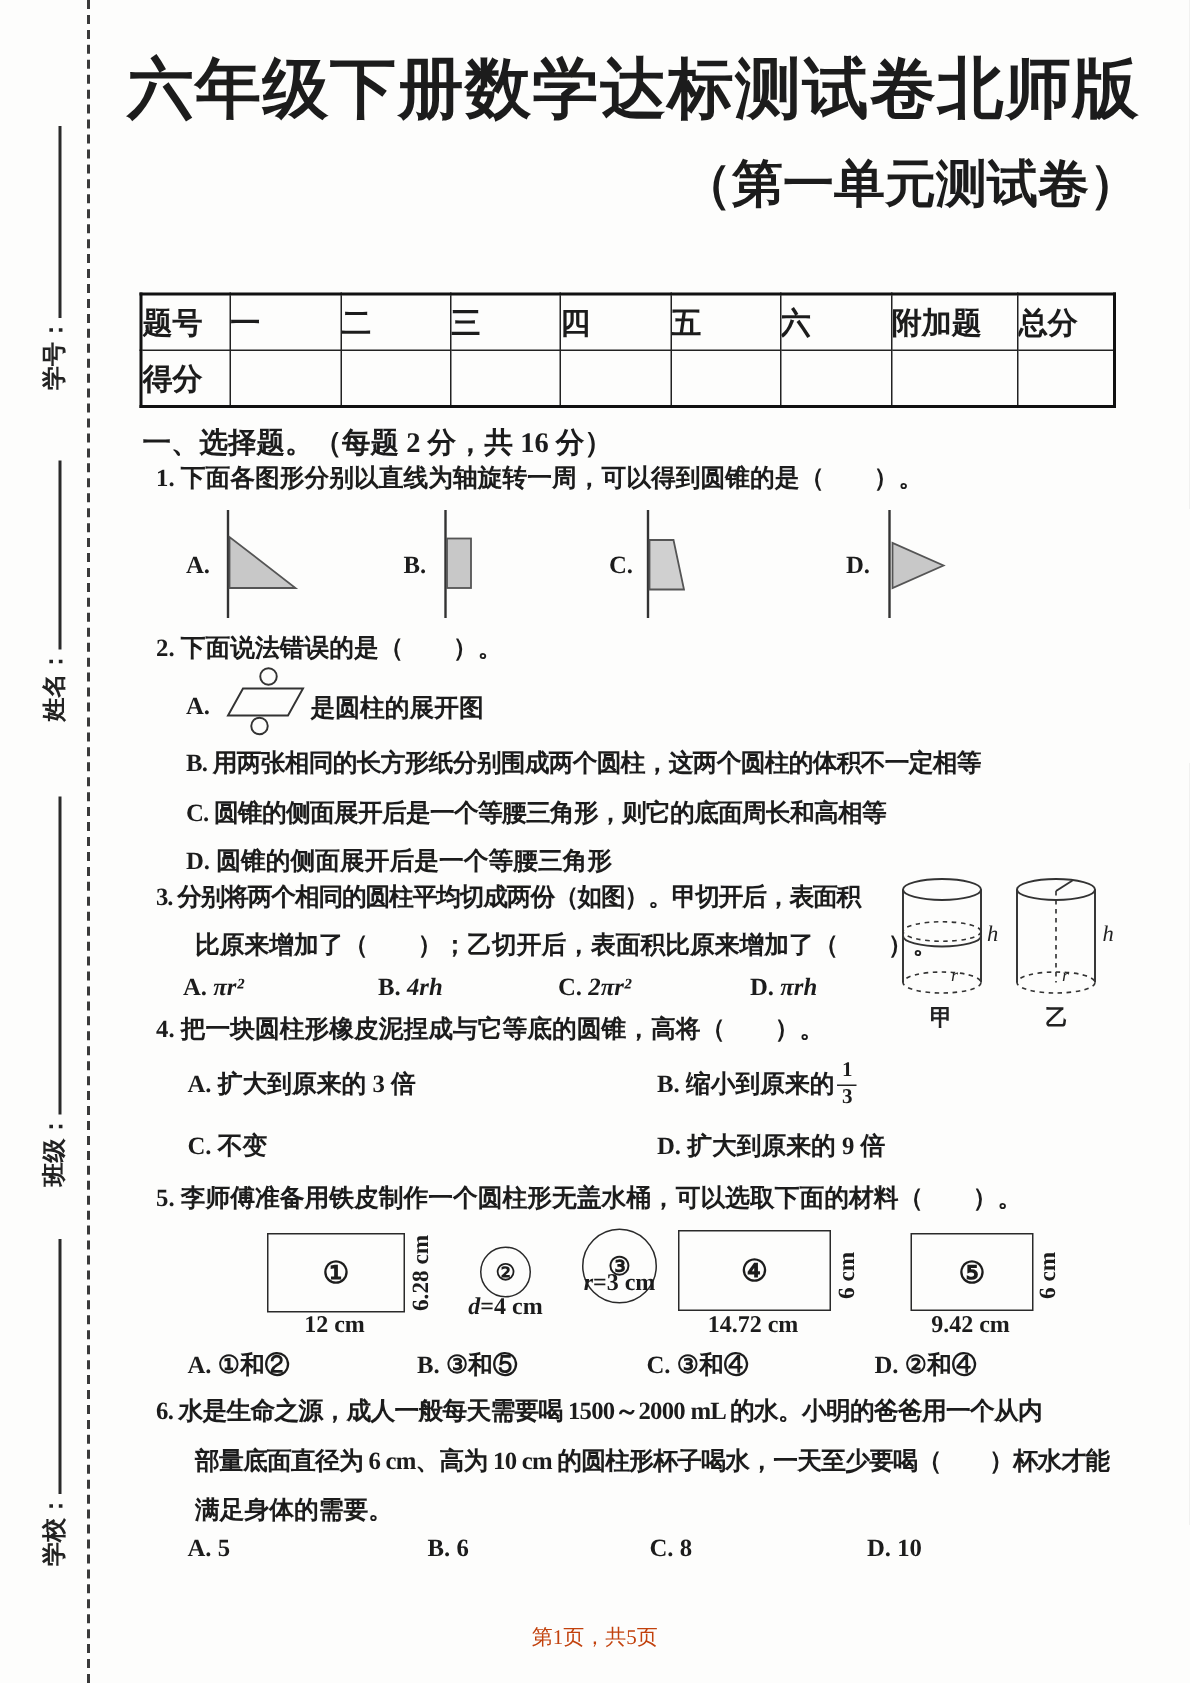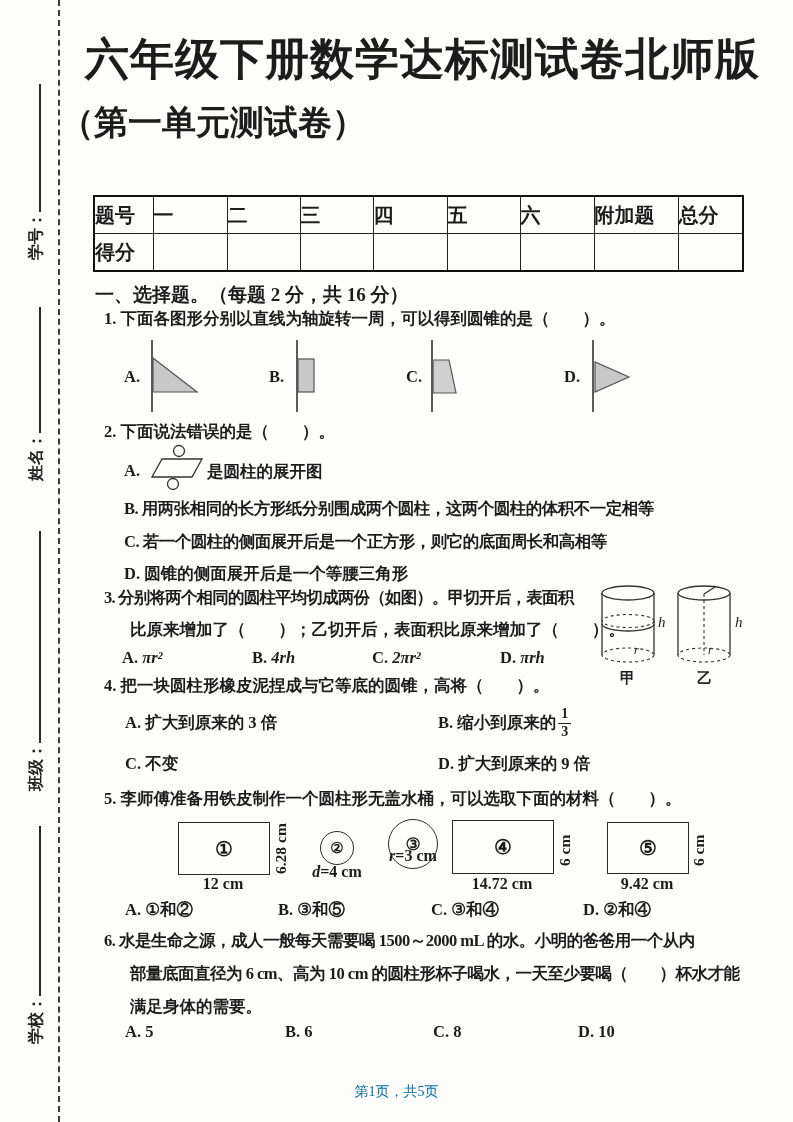"（第一单元测试卷）" .subtitle { text-align: left -> right }
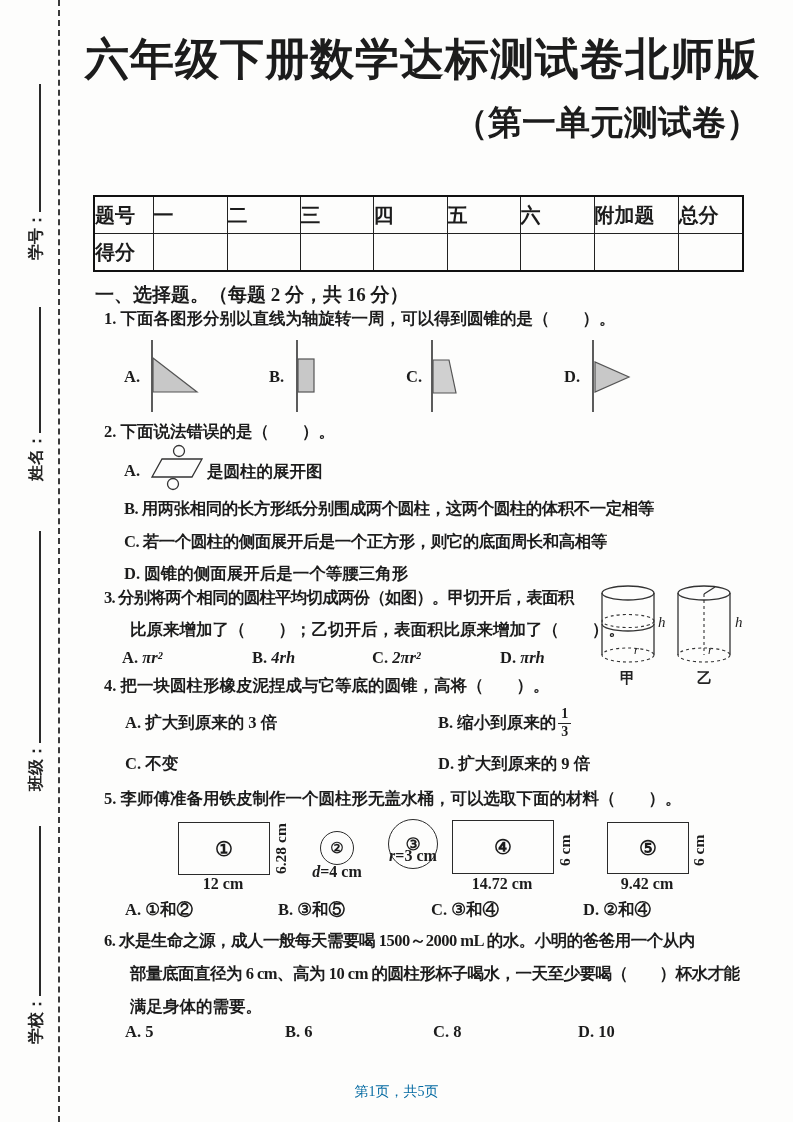"C. 若一个圆柱的侧面展开后是一个正方形，则它的底面周长和高相等" div.t { text: 若一个圆柱的侧面展开后是一个正方 -> 圆锥的侧面展开后是一个等腰三角 }
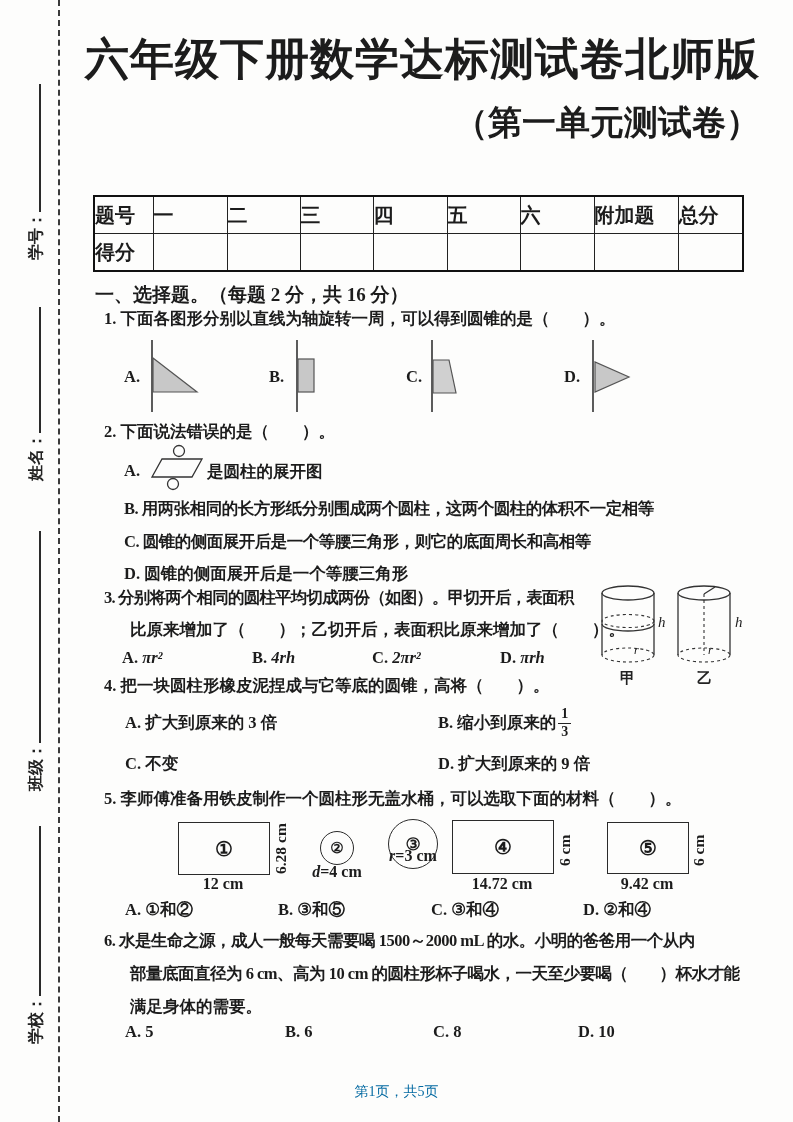"第1页，共5页" .footer { color: #0369a1 -> #c2410c }
